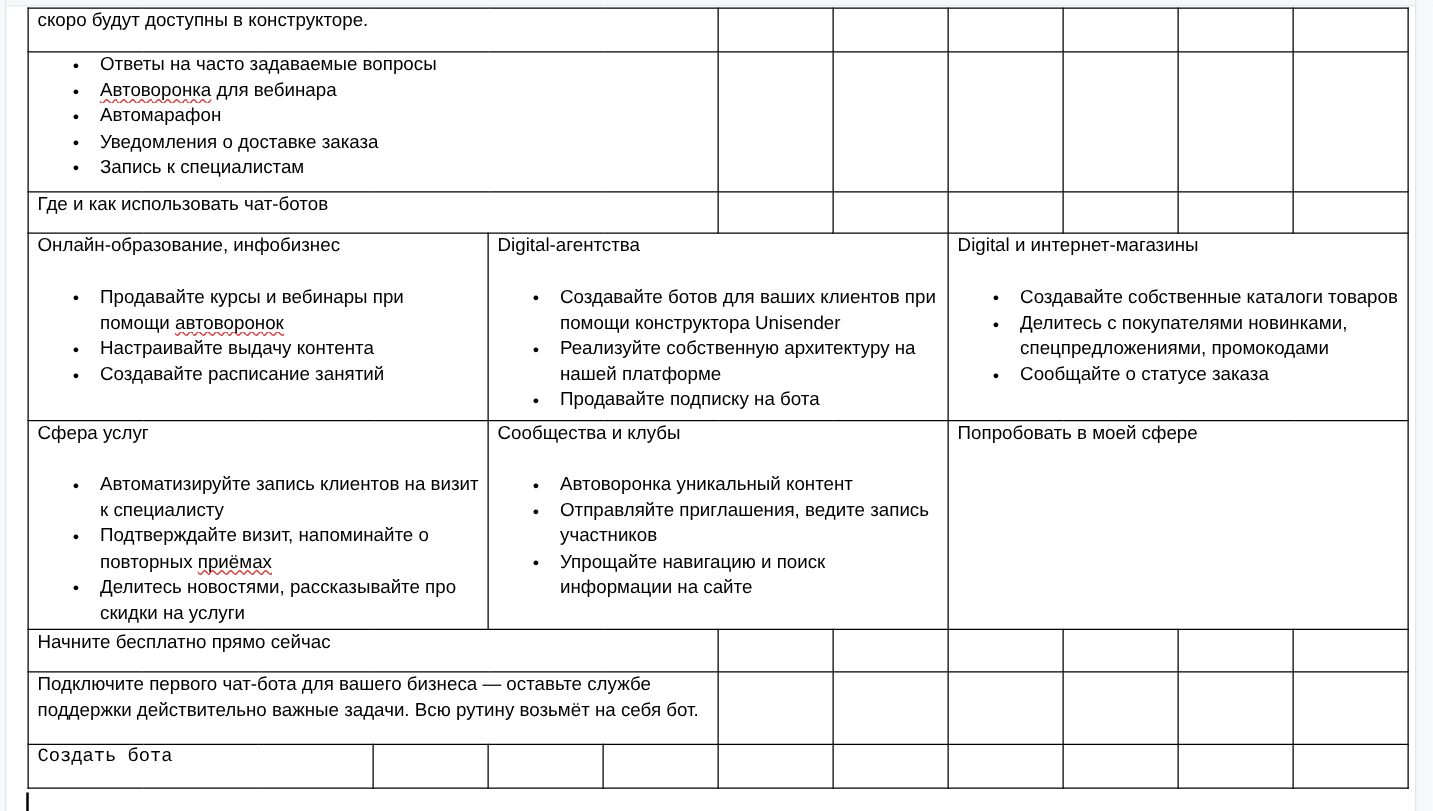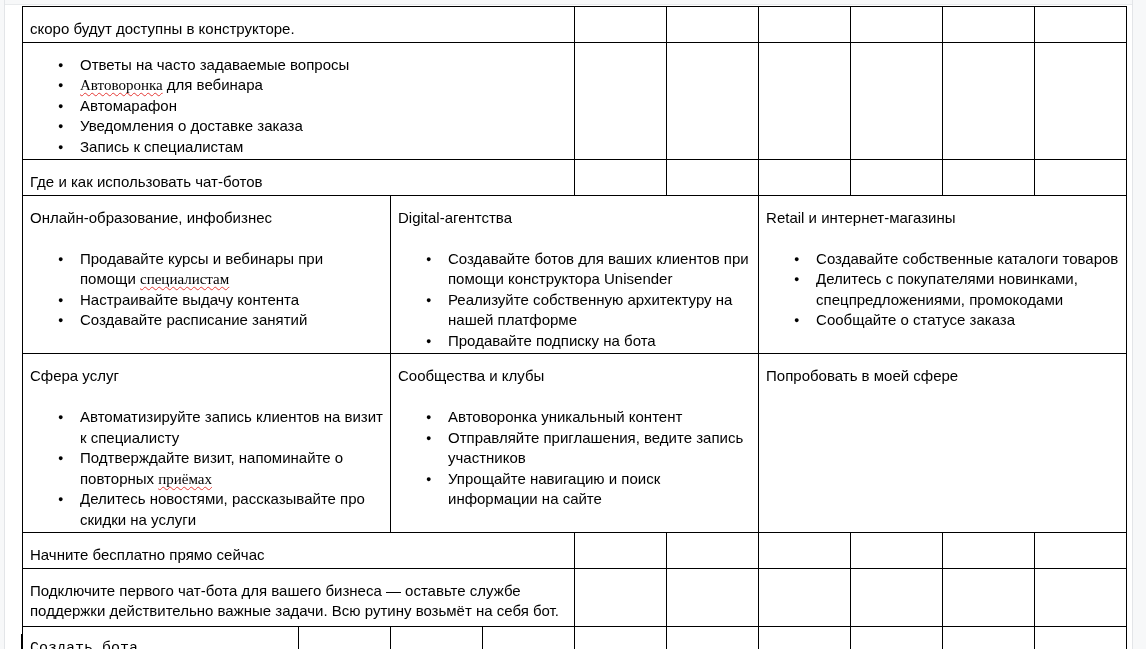"скоро будут доступны в конструкторе." .doc-table td { padding: 12px 7px 2px 7px -> 0 7px 2px 7px }
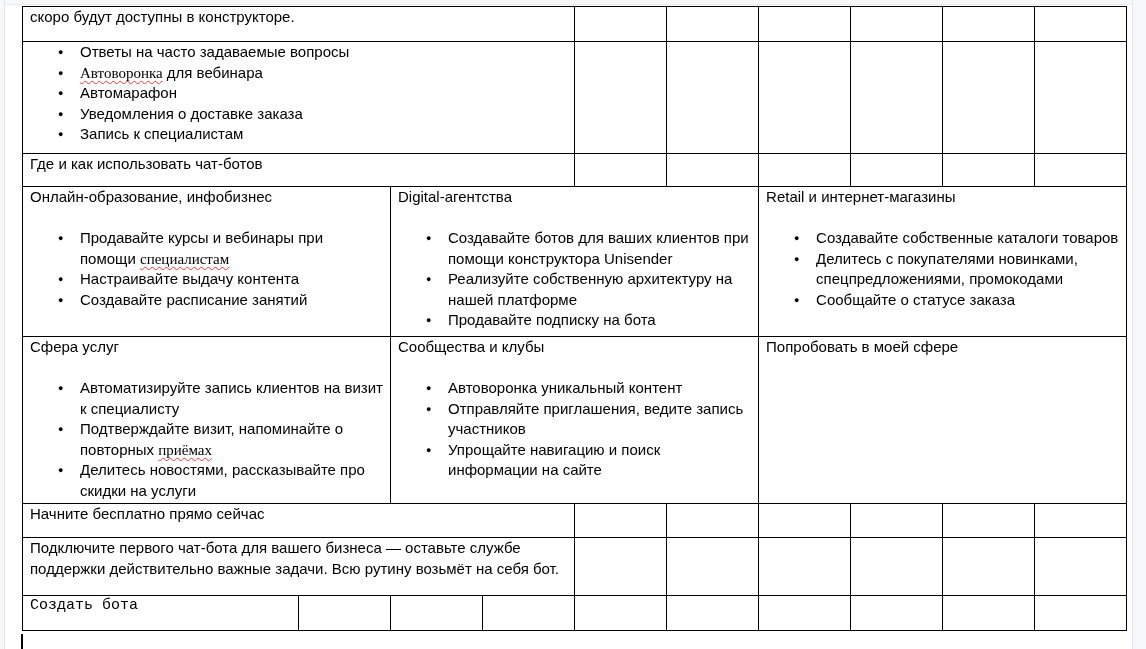"Автоворонка" .miss { font-family: Liberation Serif, serif -> none }
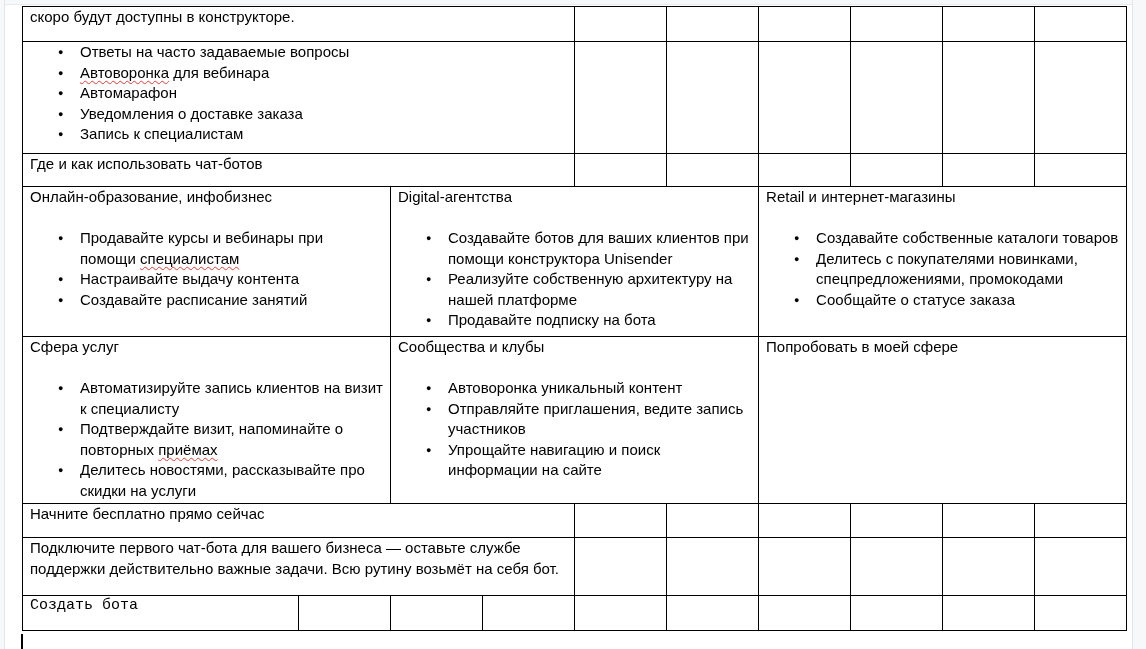"Retail и интернет-магазины" div { text: Retail -> Digital }
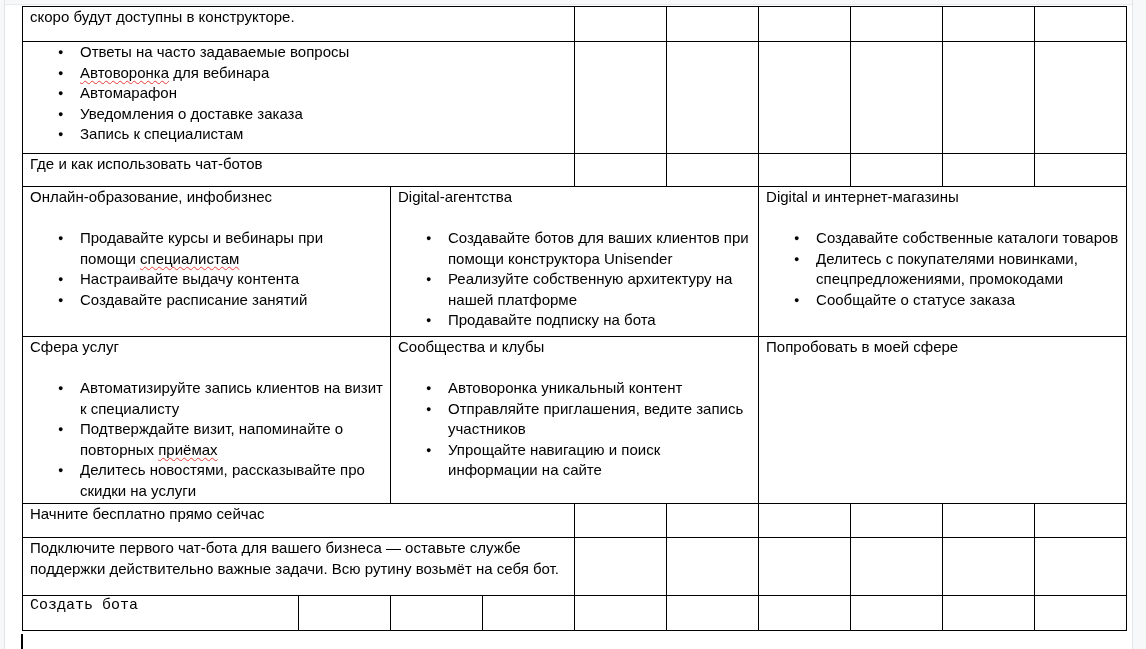"специалистам" span.miss { text: специалистам -> автоворонок }
